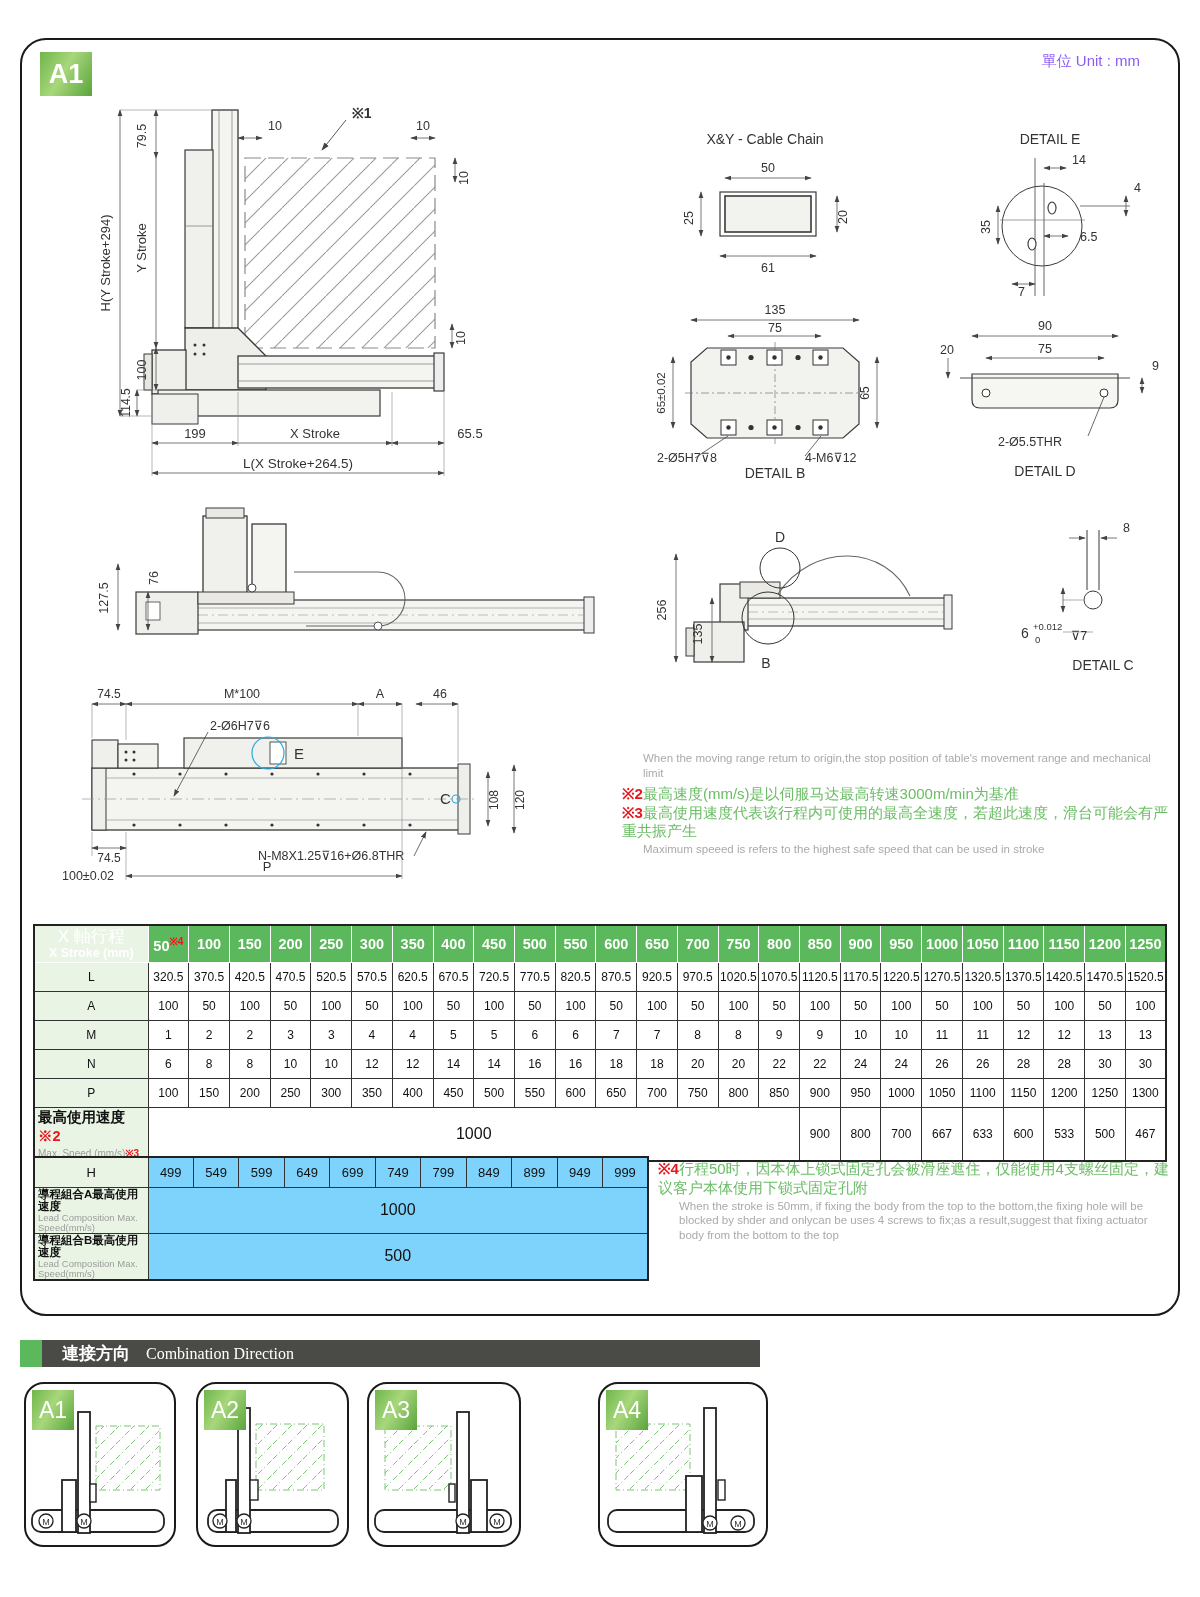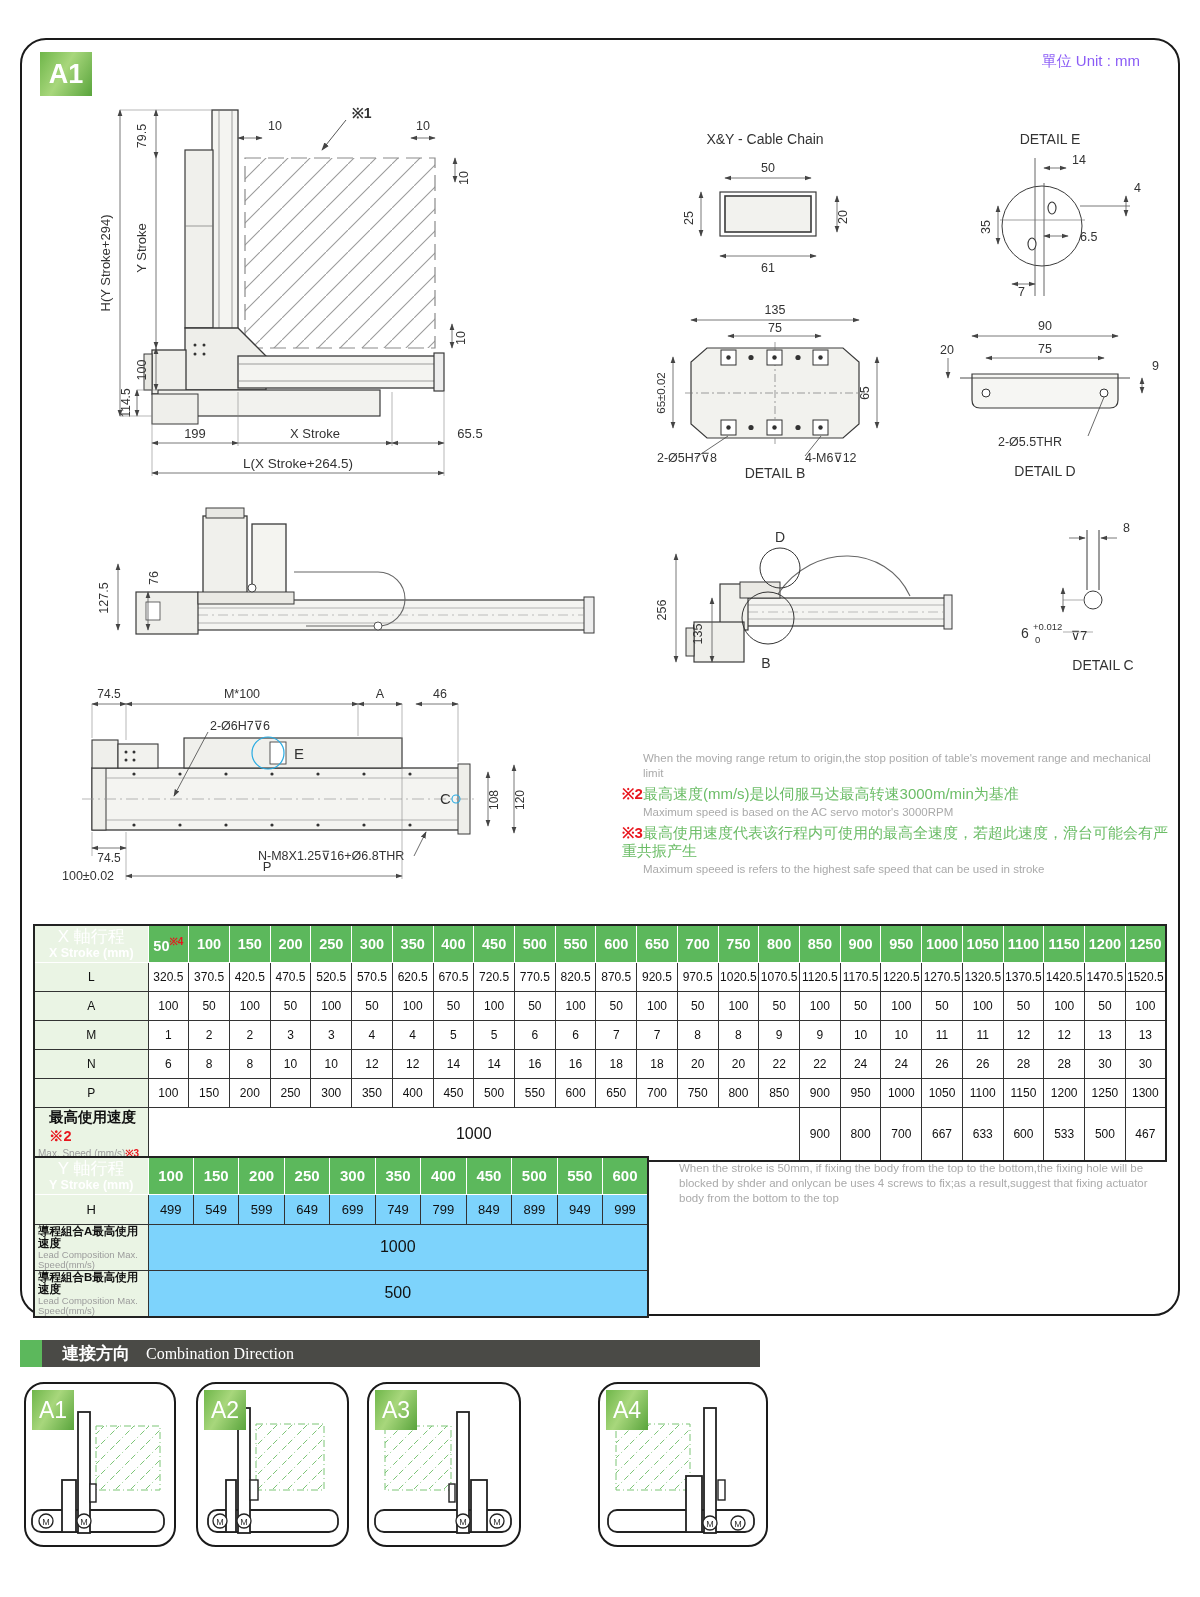"Maximum speed is based on" div.note-en { html: <div>Maximum speed is based on the AC servo motor's 3000RPM</div> -> none }
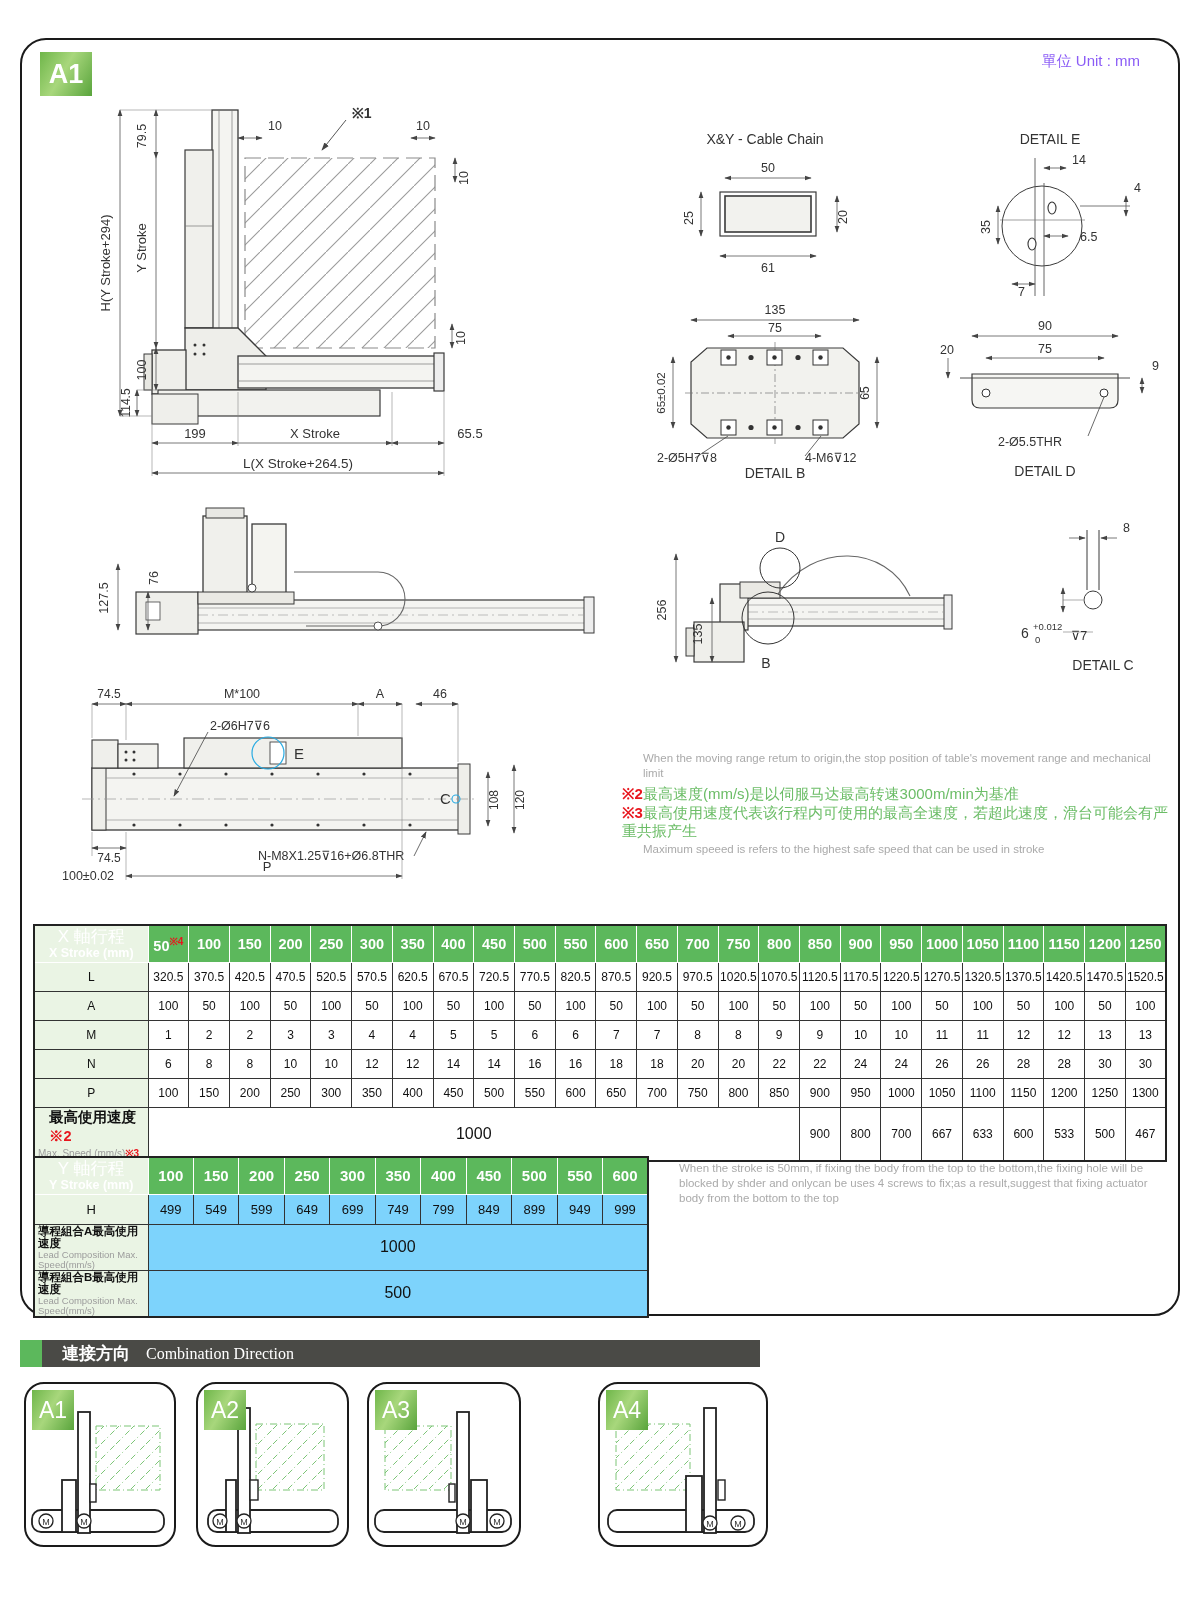"最高使用速度※2" .speedzh { padding-left: 14px -> 3px }
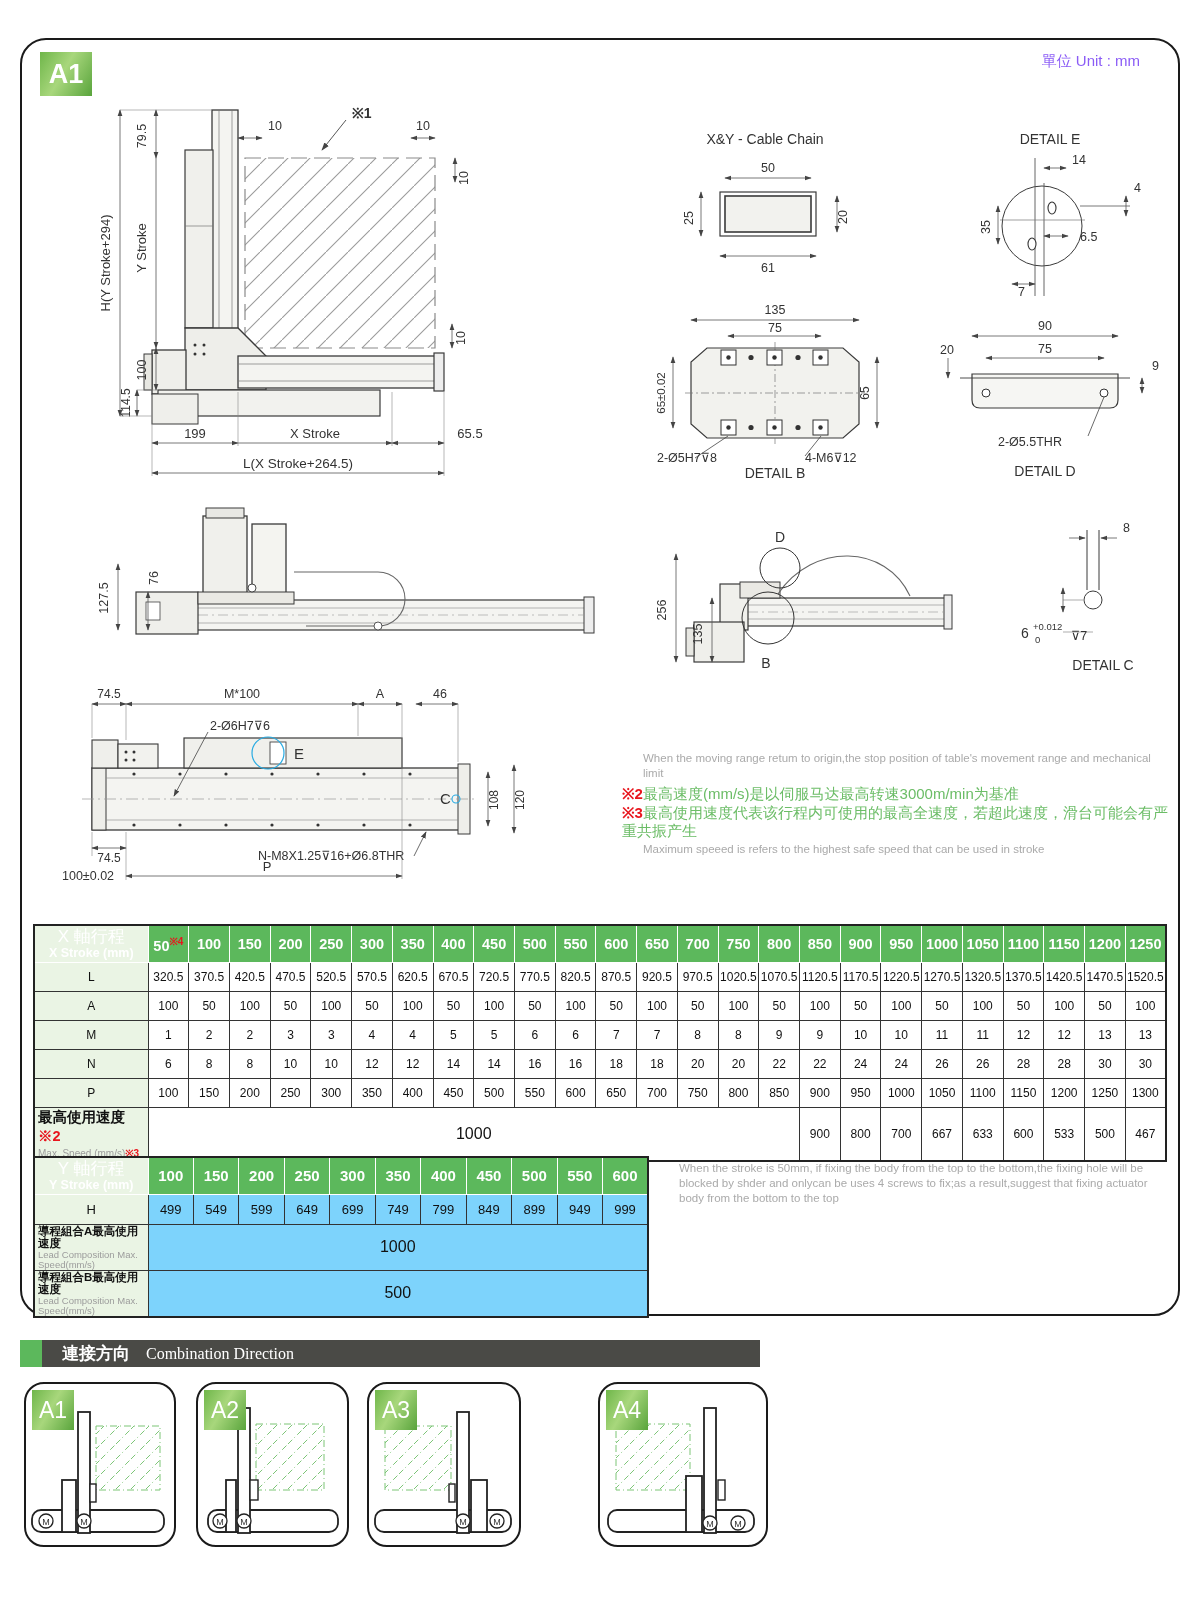"Y 軸行程" tr { html: <tr> <th> <div>Y 軸行程</div> <div>Y Stroke (mm)</div> </th> <th>100</th> <th>150</th> <th>200</th> <th>250</th> <th>300</th> <th>350</th> <th>400</th> <th>450</th> <th>500</th> <th>550</th> <th>600</th> </tr> -> none }
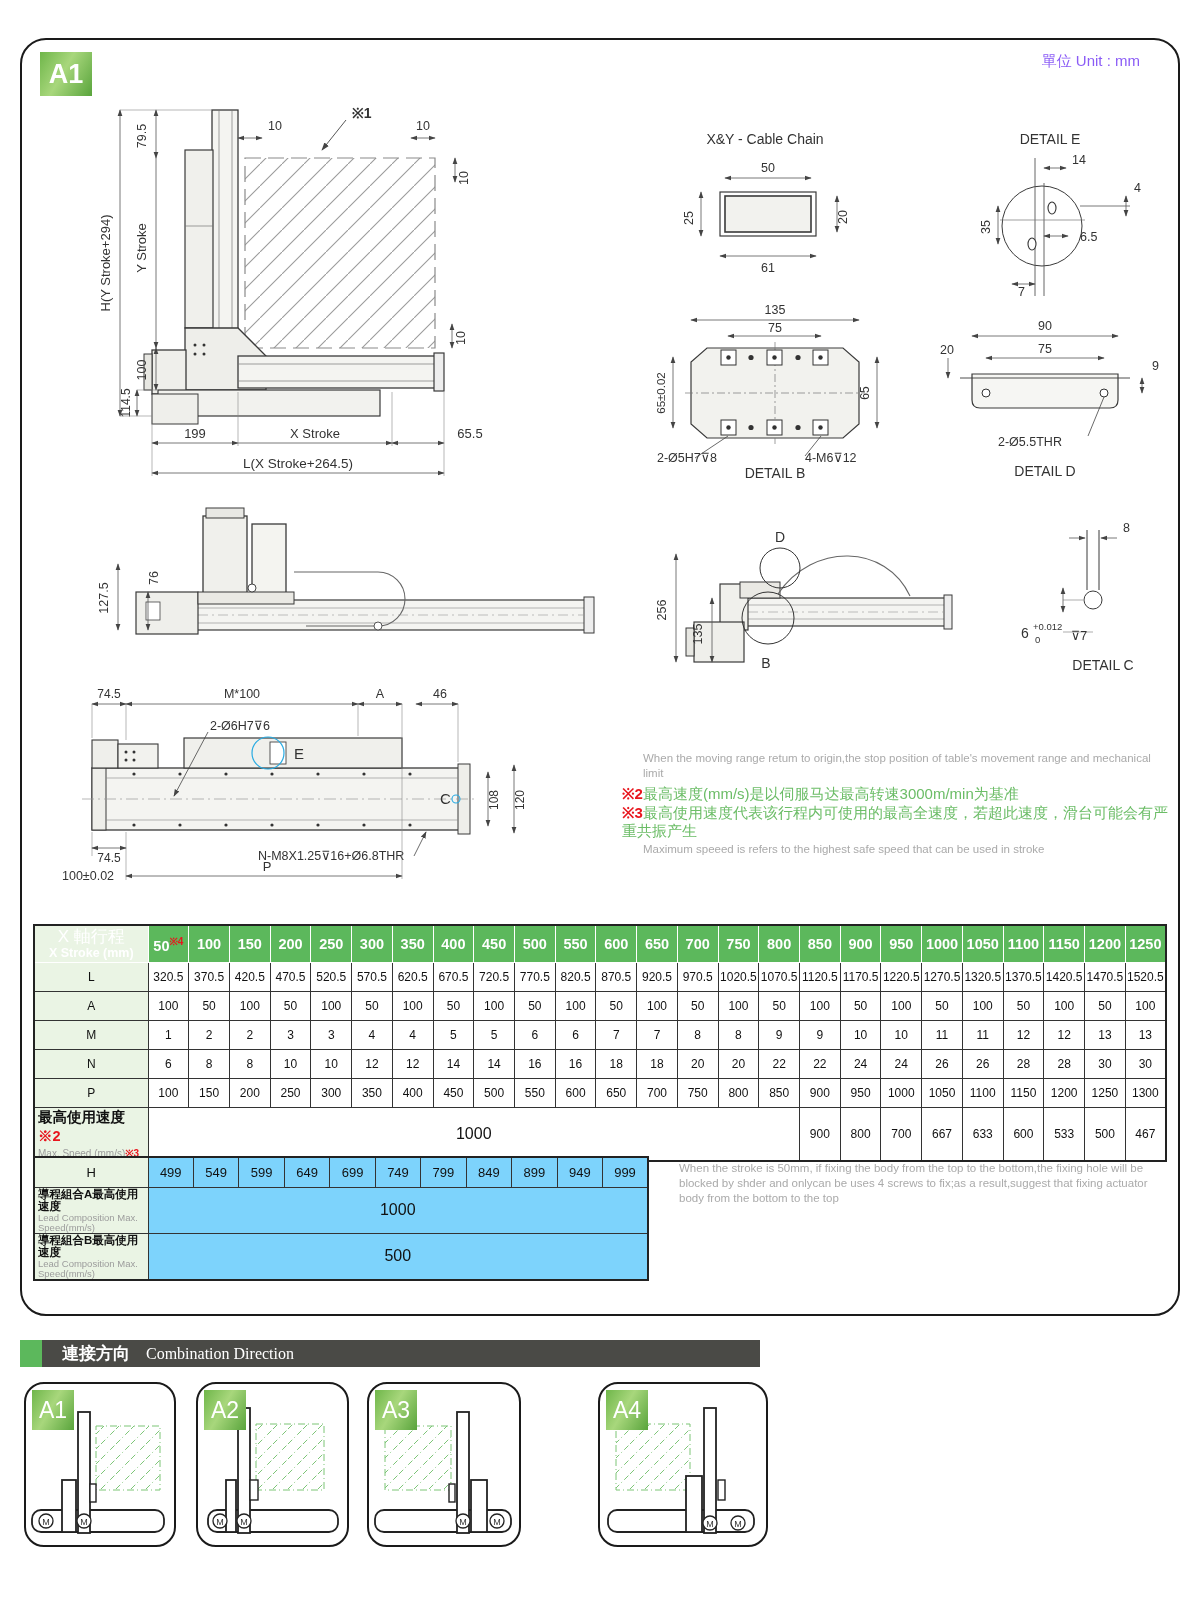"※4行程50时，因本体上锁式固定孔会被滑座遮住，仅能使用4支螺丝固定，建议客户本" div.note-zh { html: none -> <div><span>※4</span><span>行程50时，因本体上锁式固定孔会被滑座遮住，仅能使用4支螺丝固定，建议客户本体使用下锁式固定孔附</span></div> }
